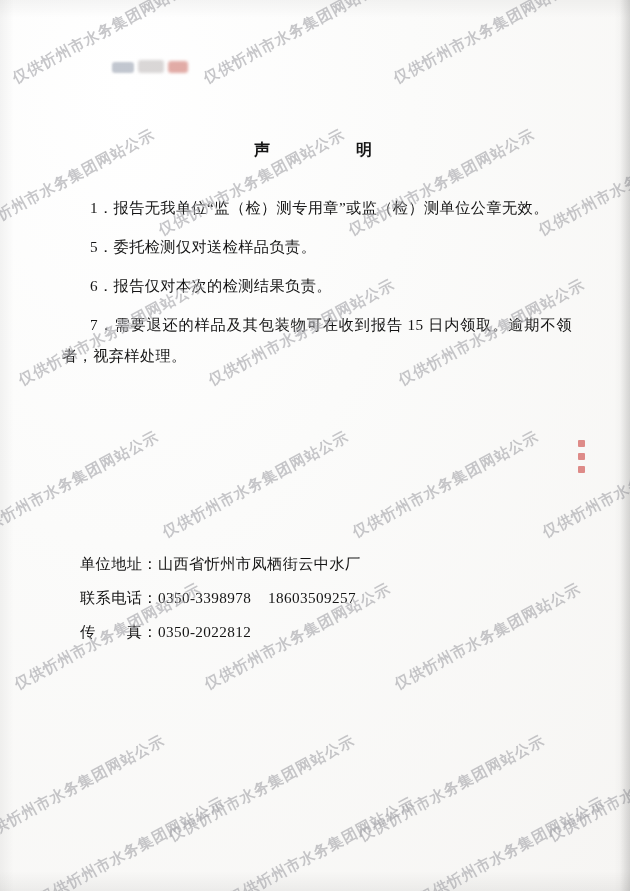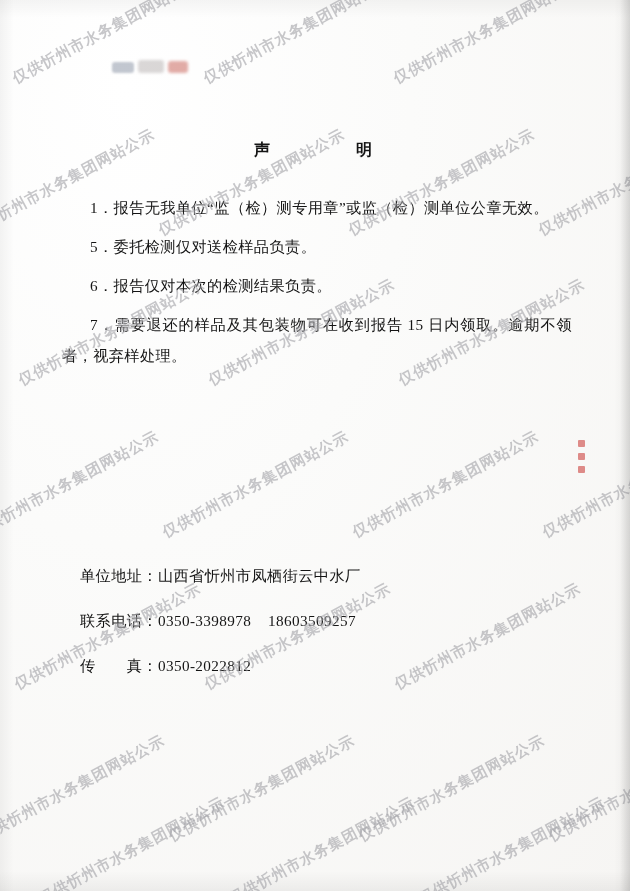"单位地址：山西省忻州市凤栖街云中水厂" .contact-line { margin: 16px 0 5px 0 -> 4px 0 5px 0 }
